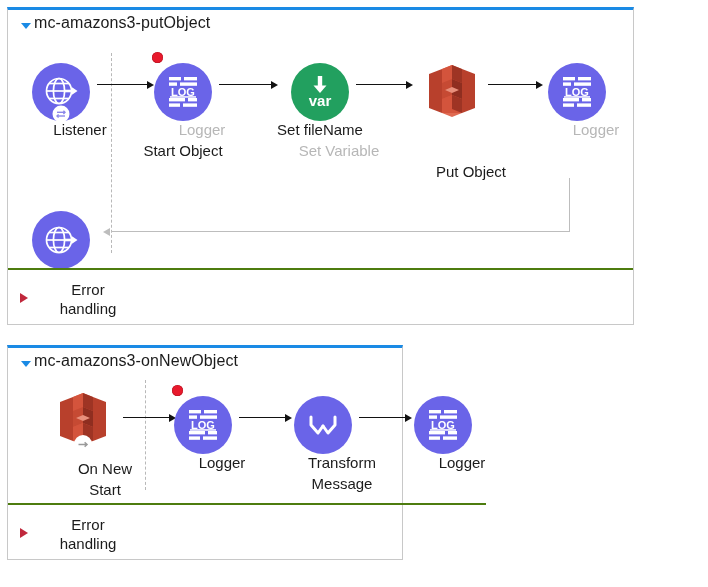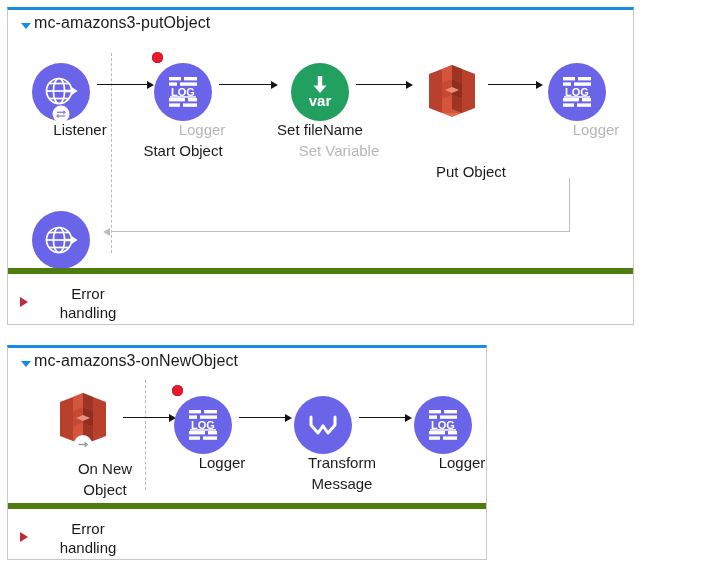"Error" .err-strip { border-top: 6px solid #4d7c0f -> 2px solid #4d7c0f }
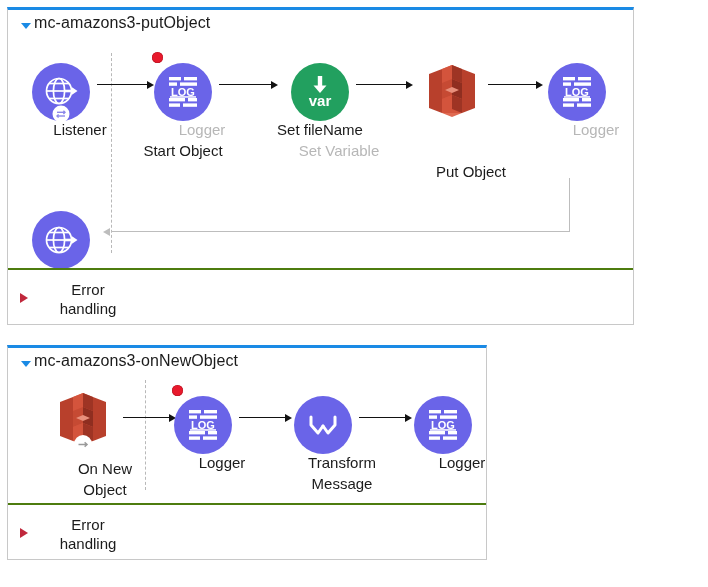"mc-amazons3-onNewObject" div.flow { width: 480px -> 396px }
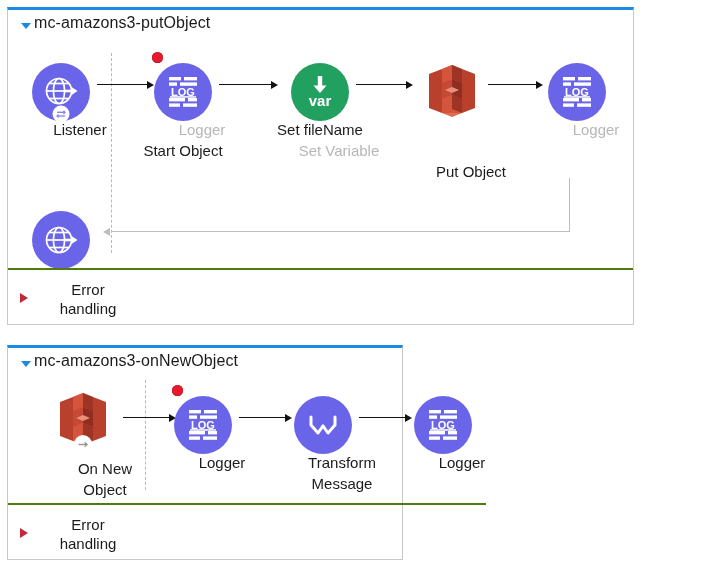"On New" span.lbl { text: Object -> Start }
